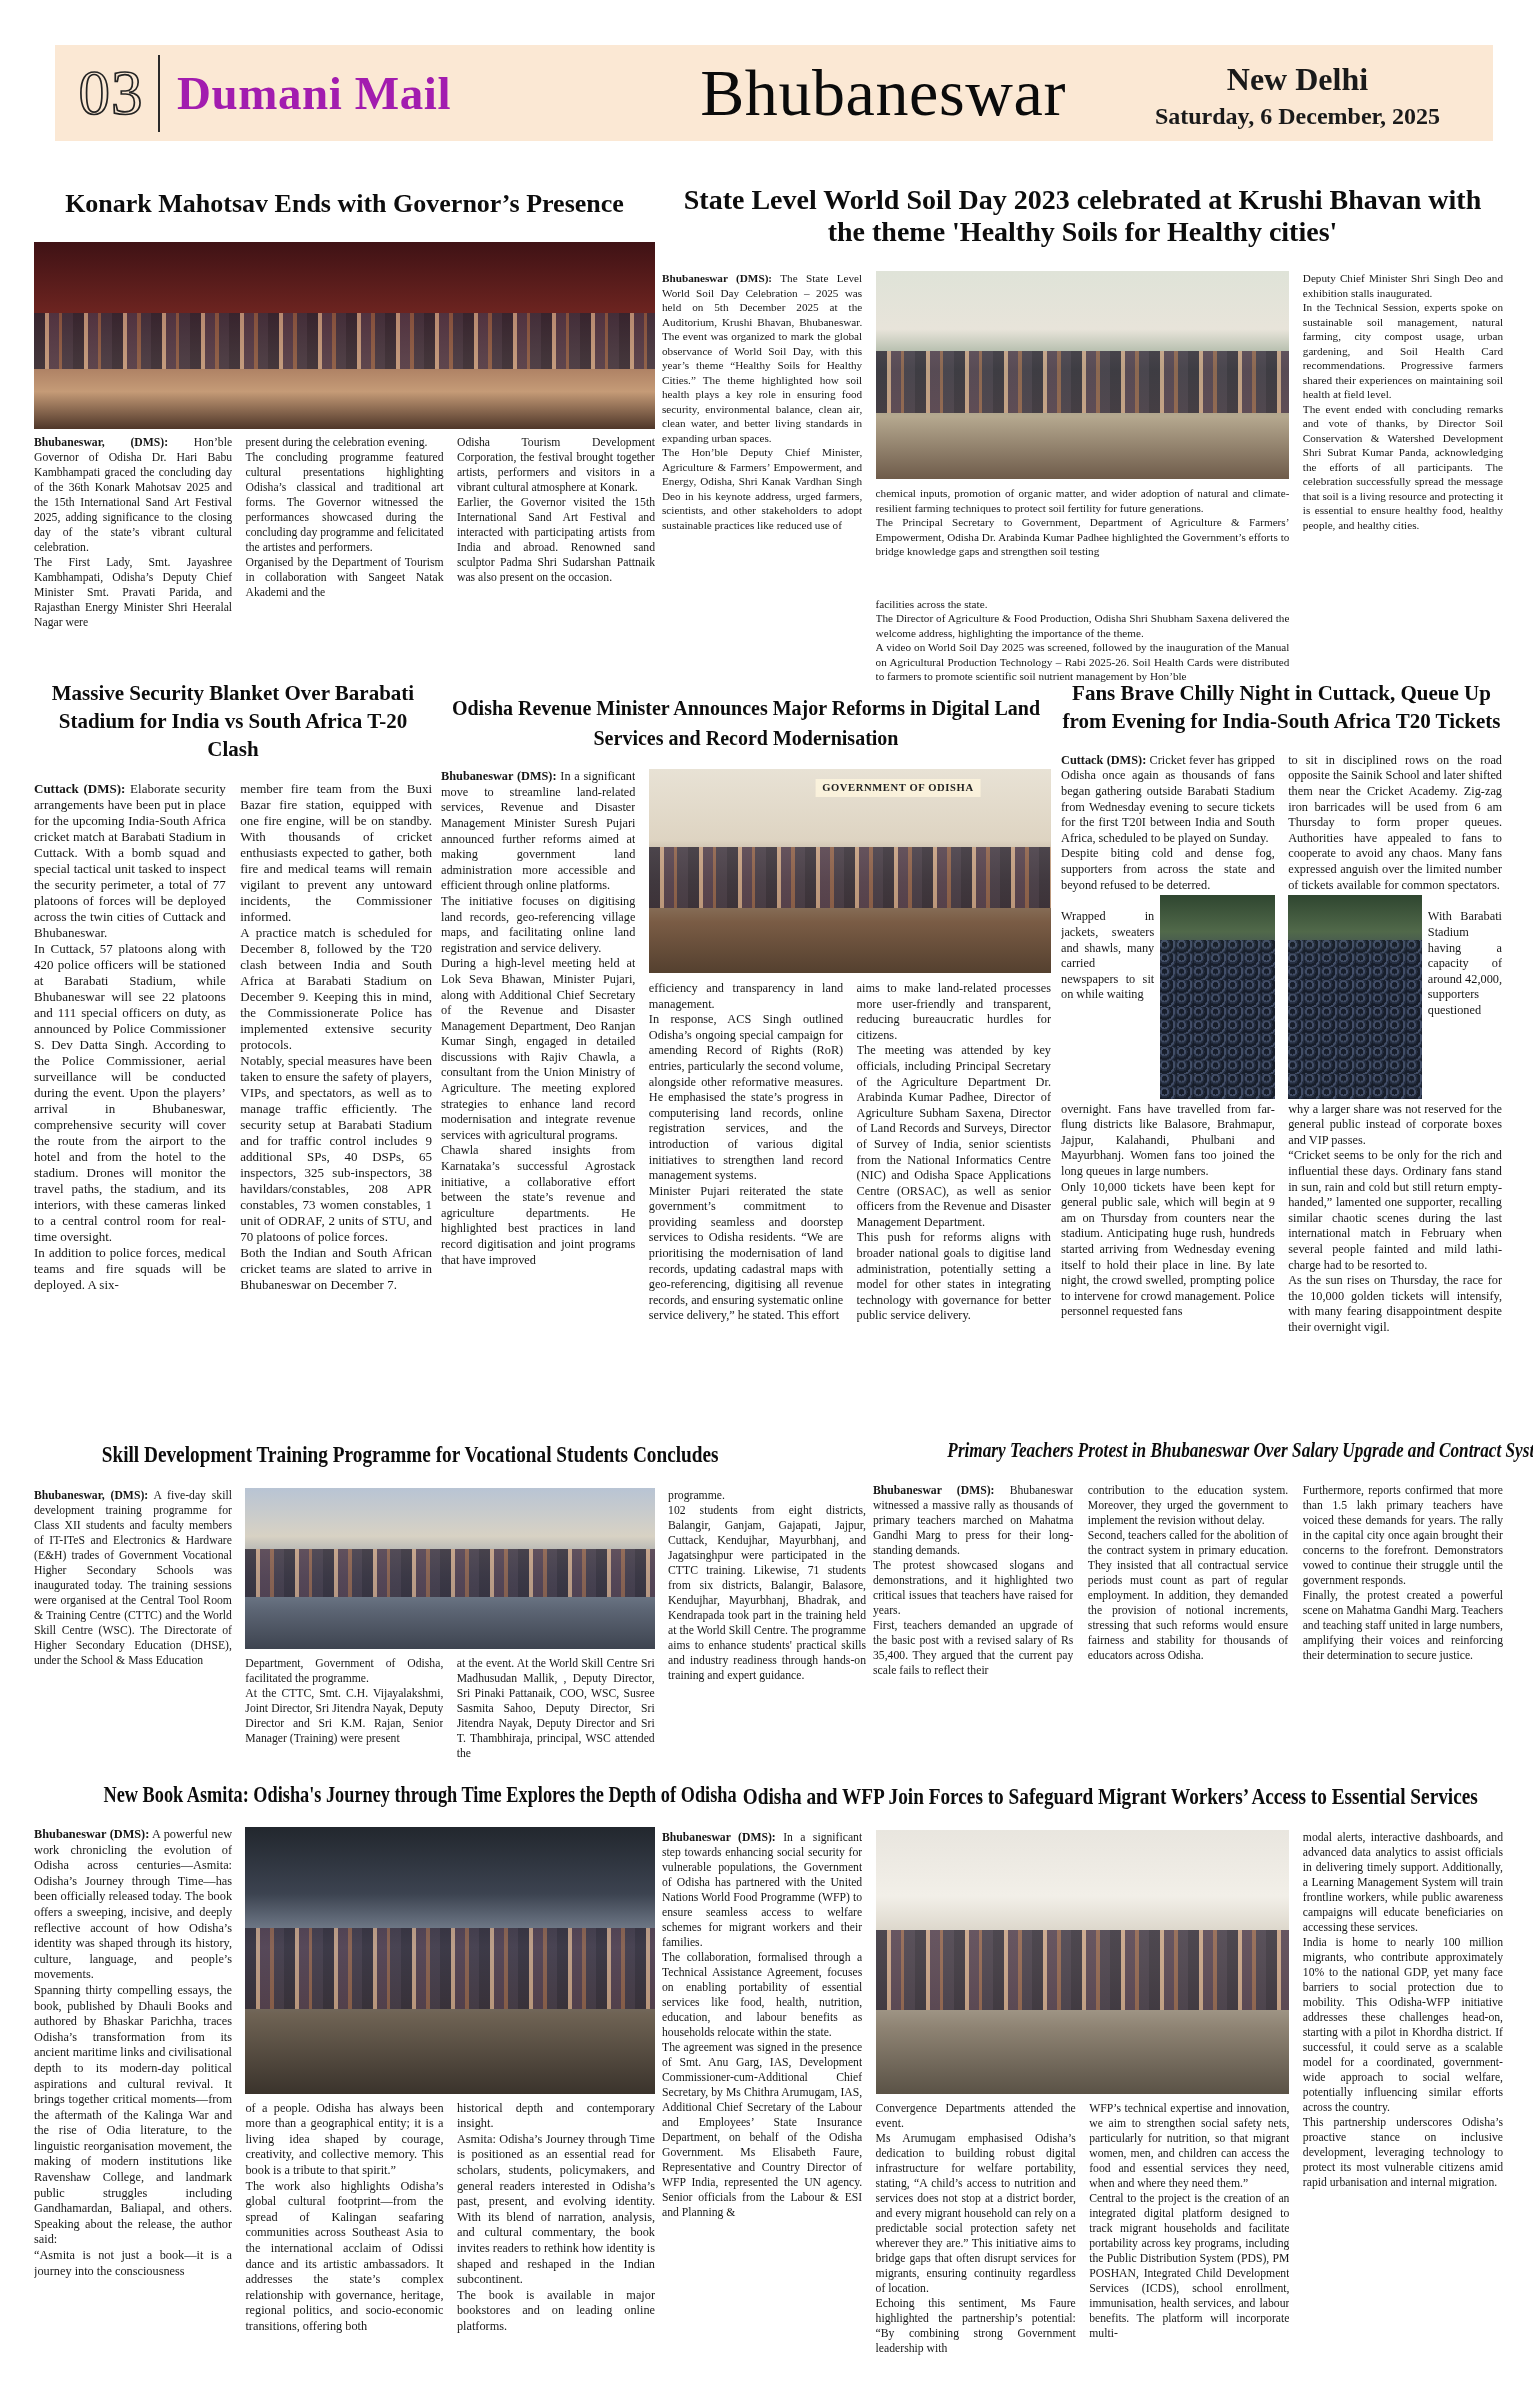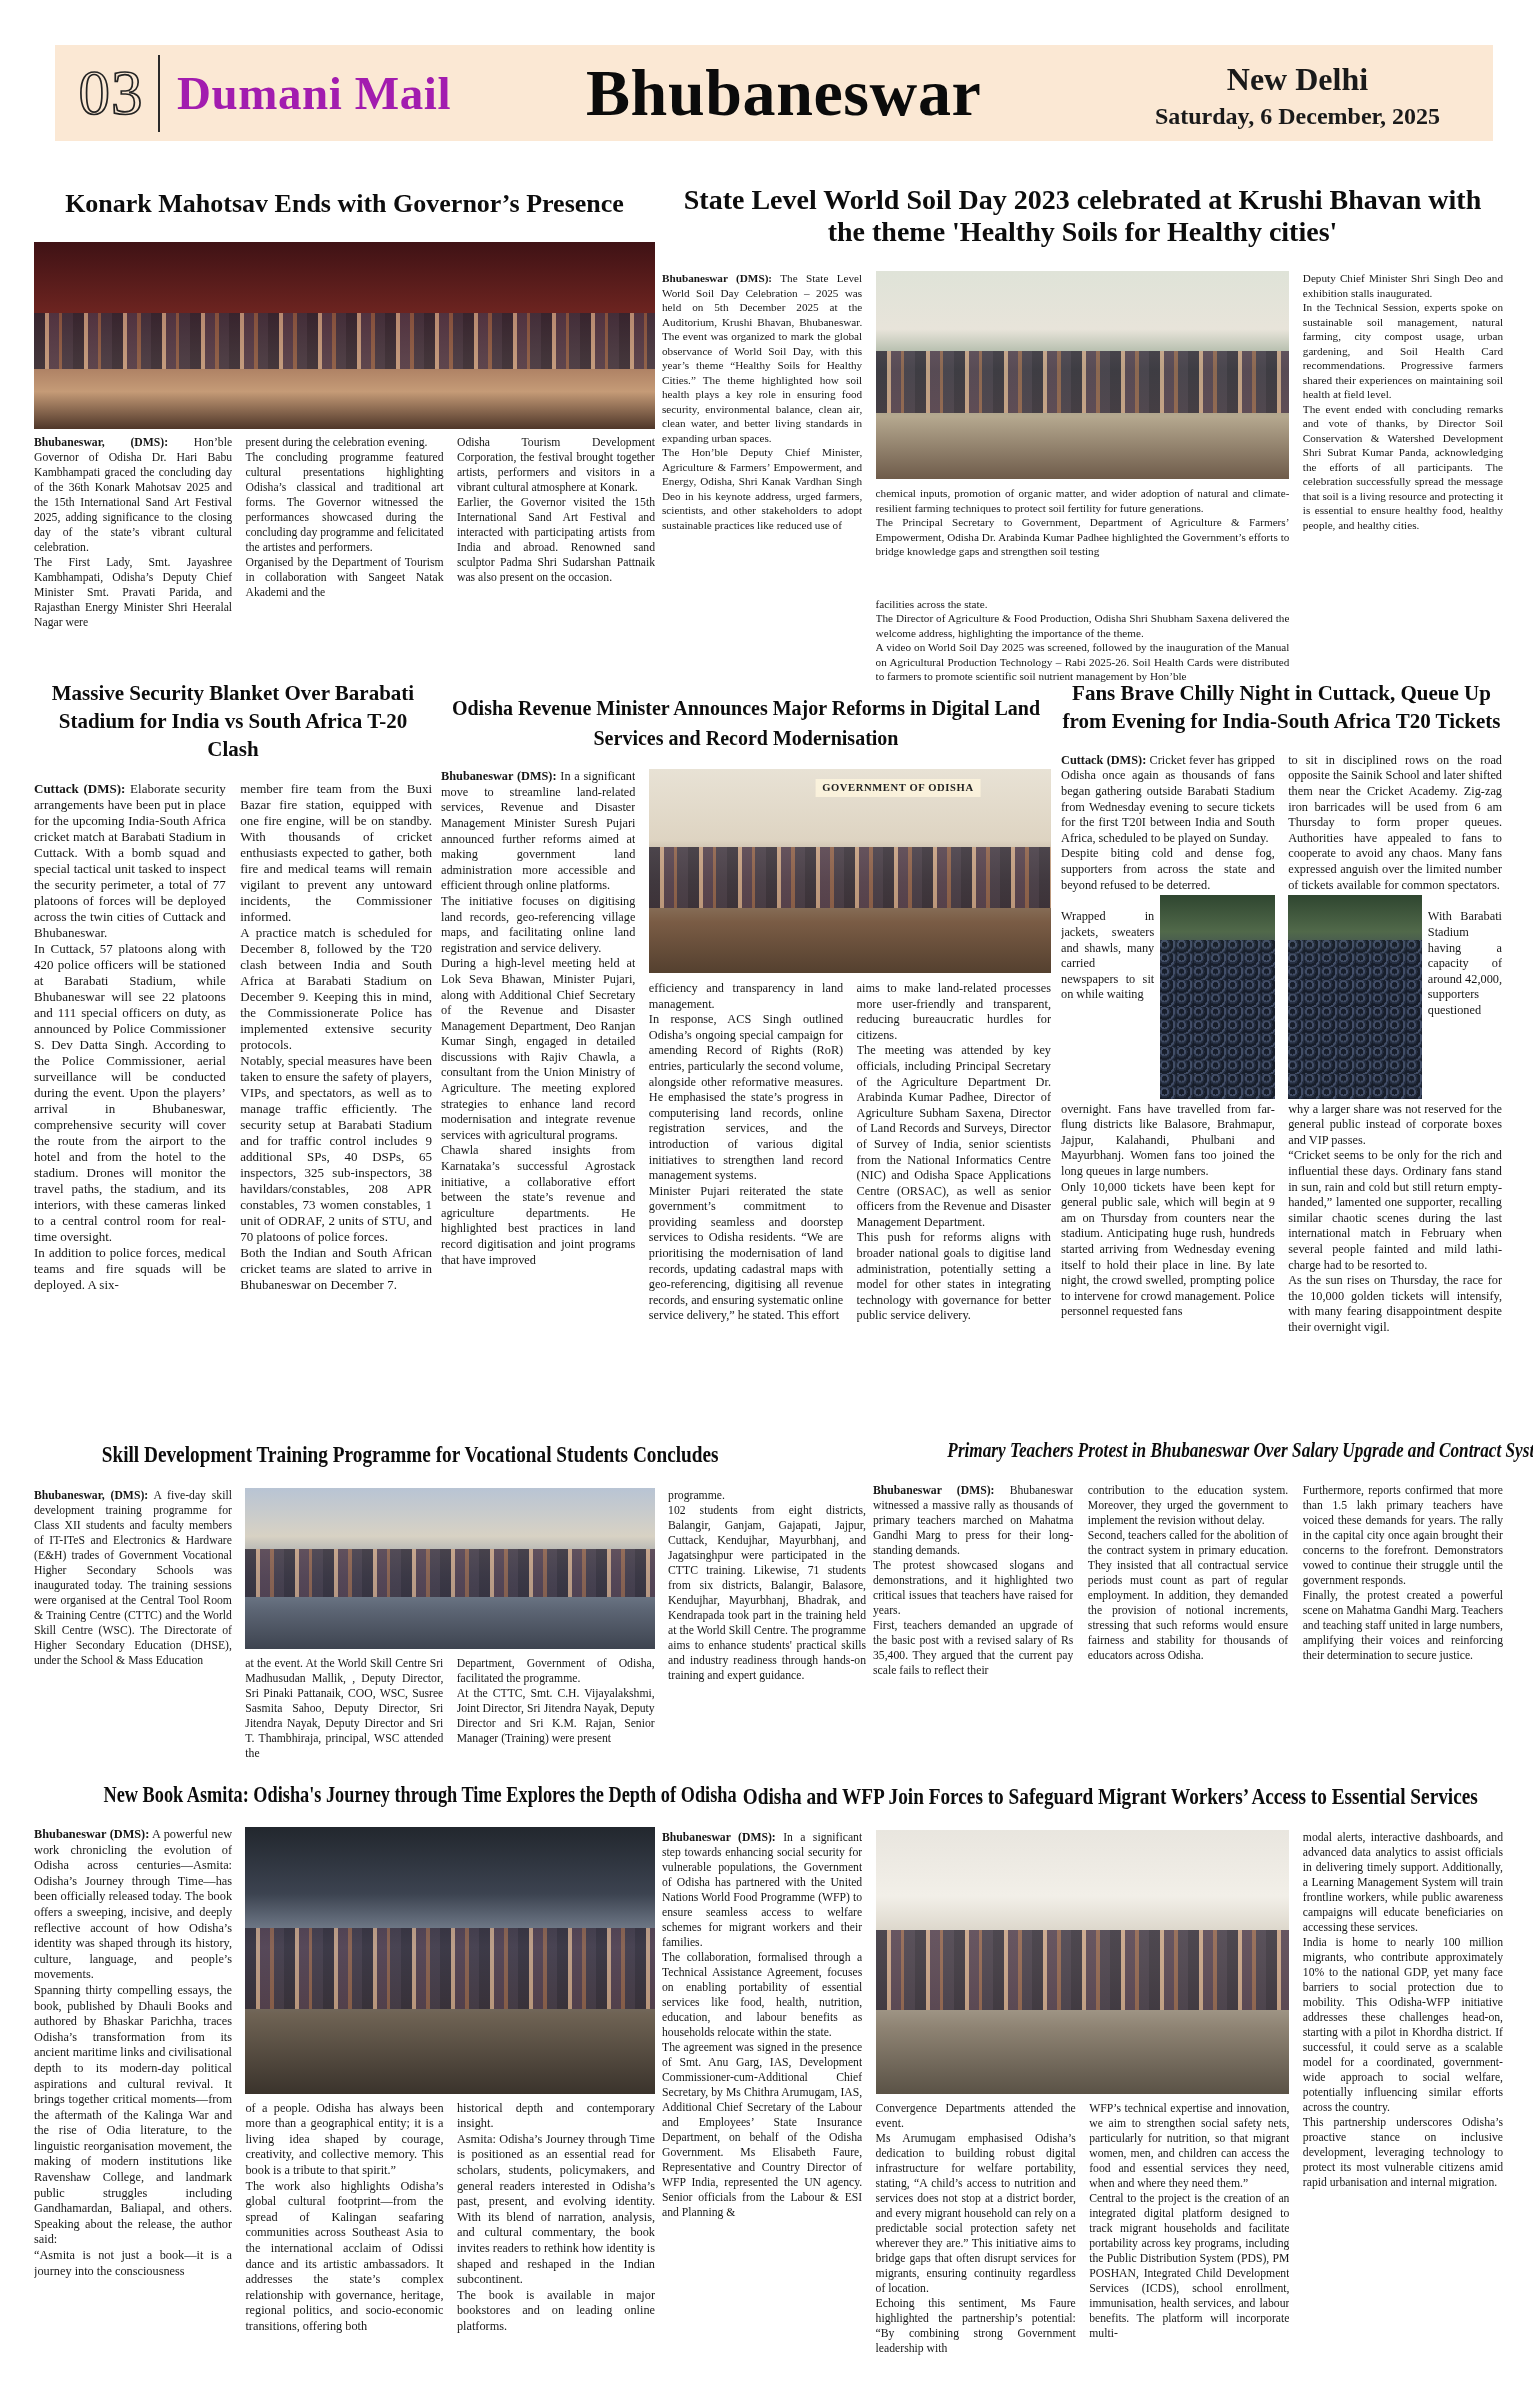"Bhubaneswar" .edition { font-weight: bold -> normal; text-align: left -> right }
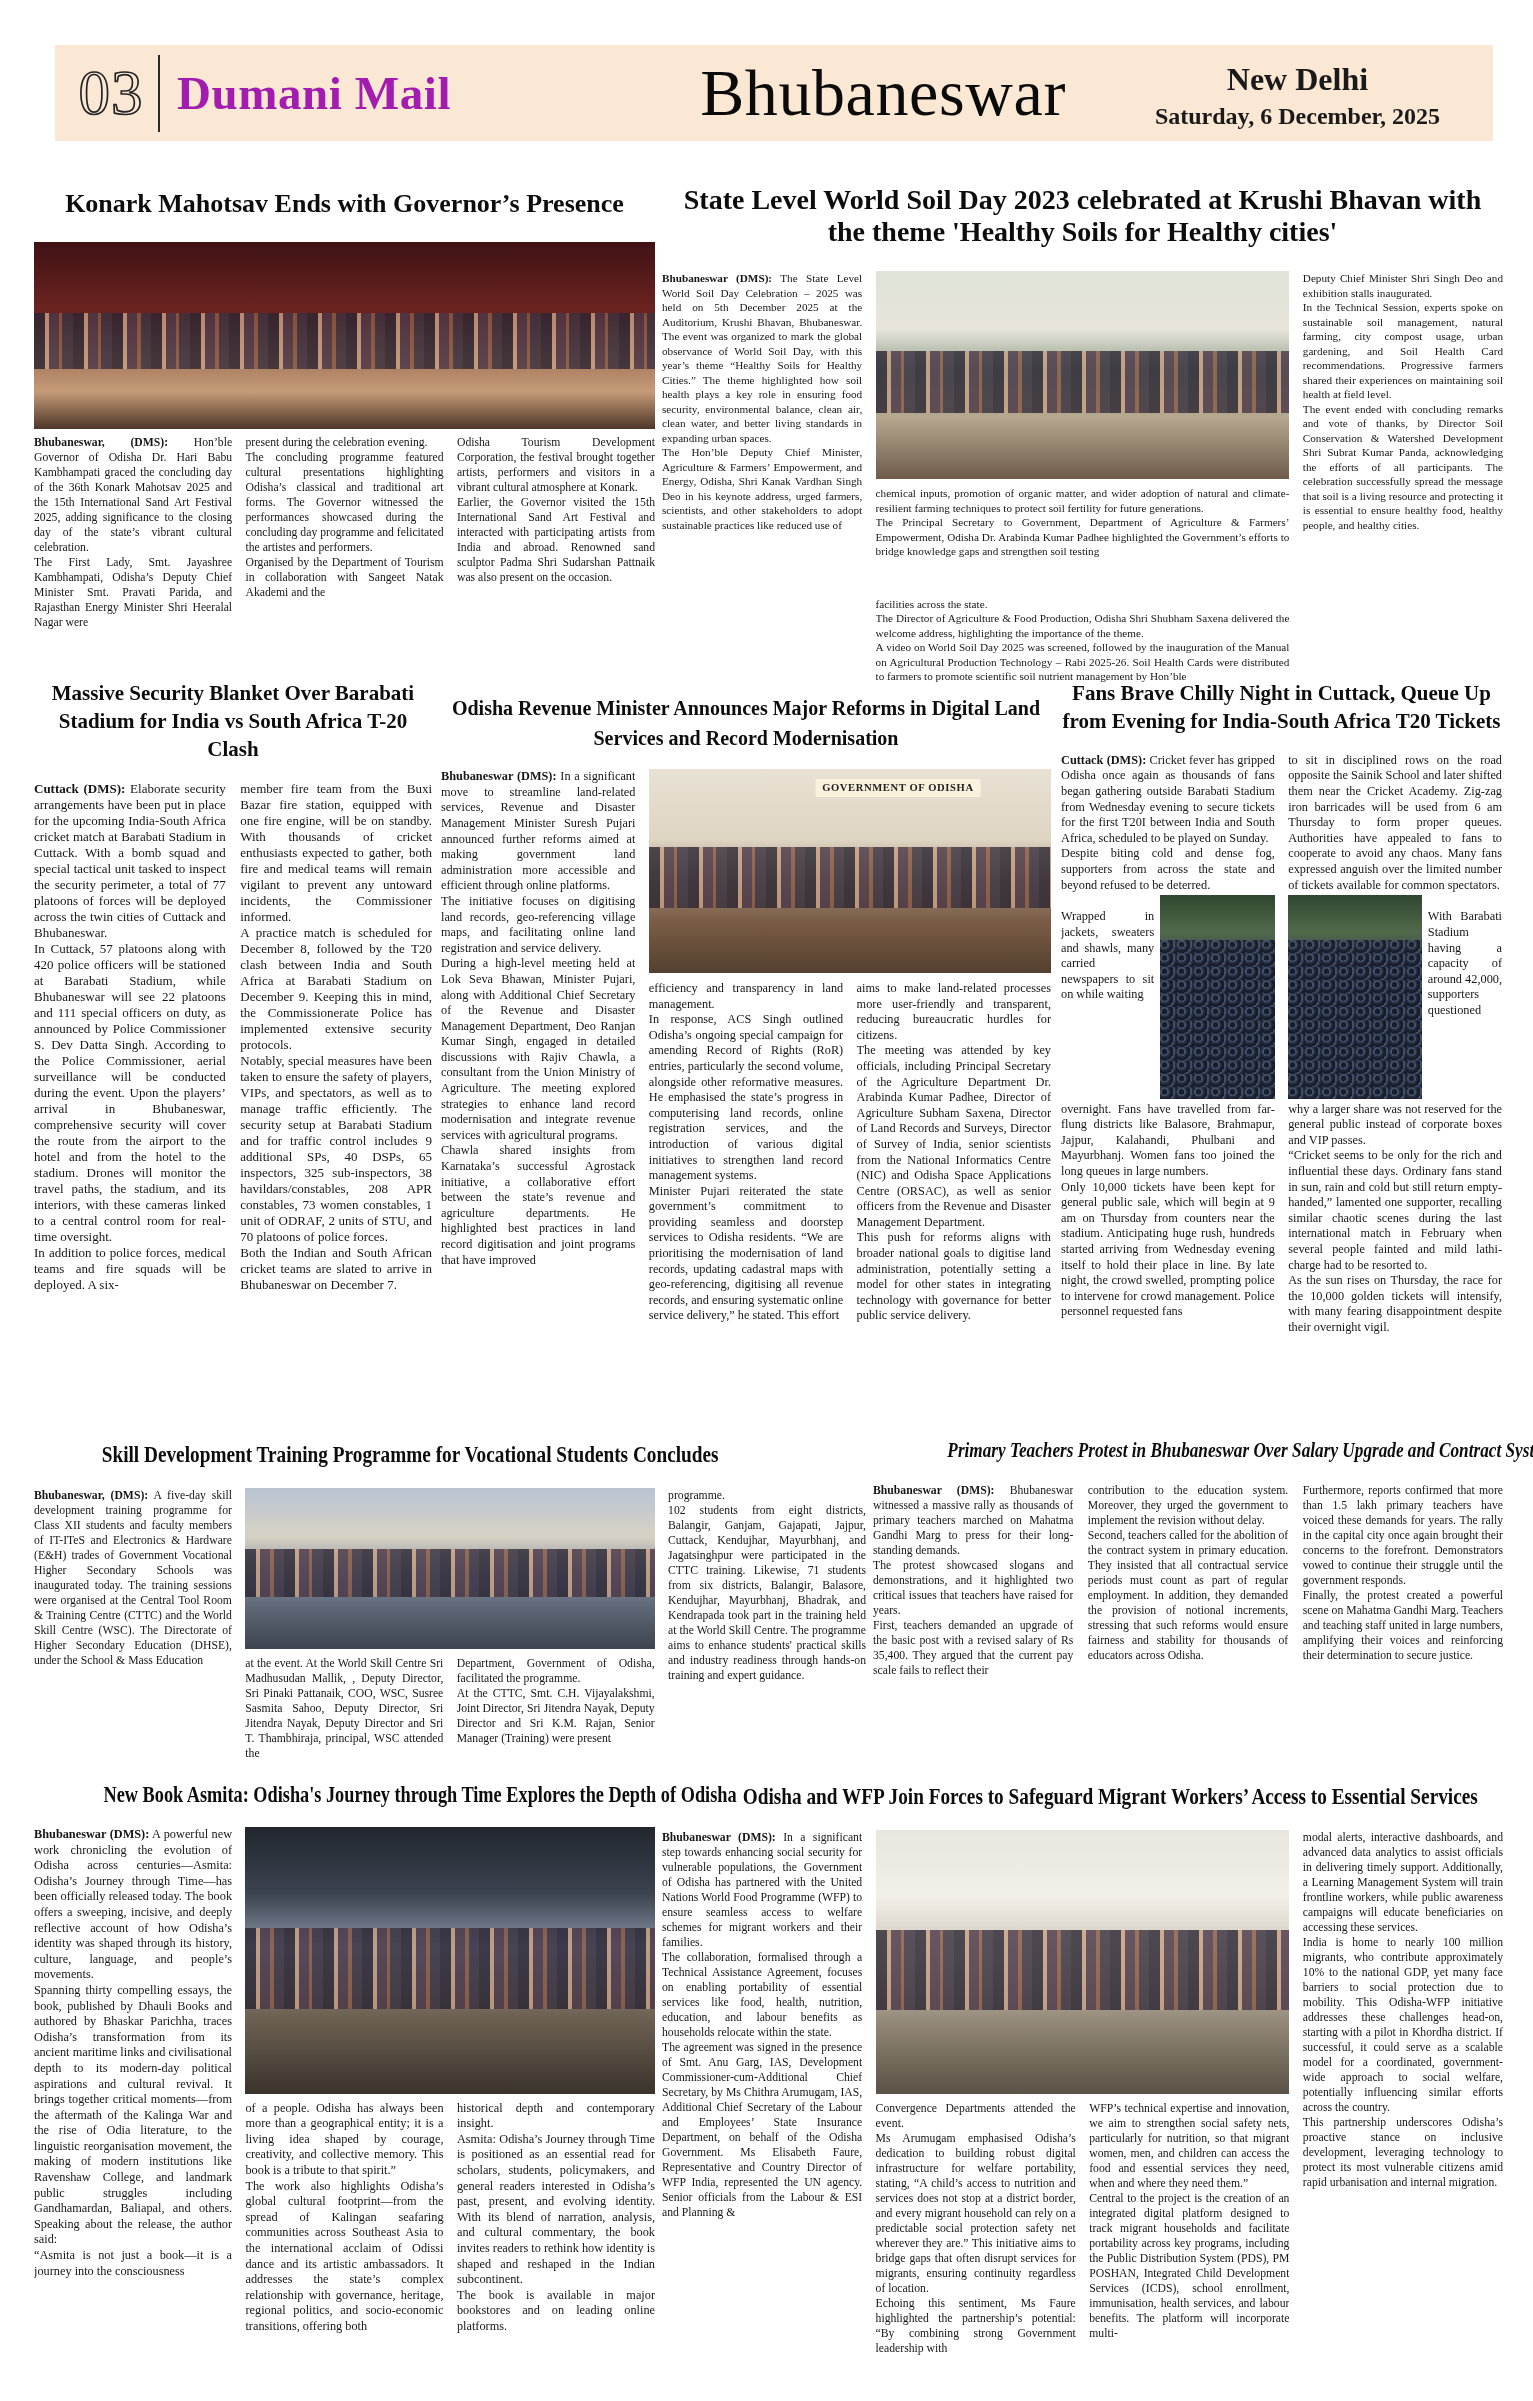"at the event. At the" div.col { order: before "Department, Government of Odisha," -> after "Department, Government of Odisha," }
